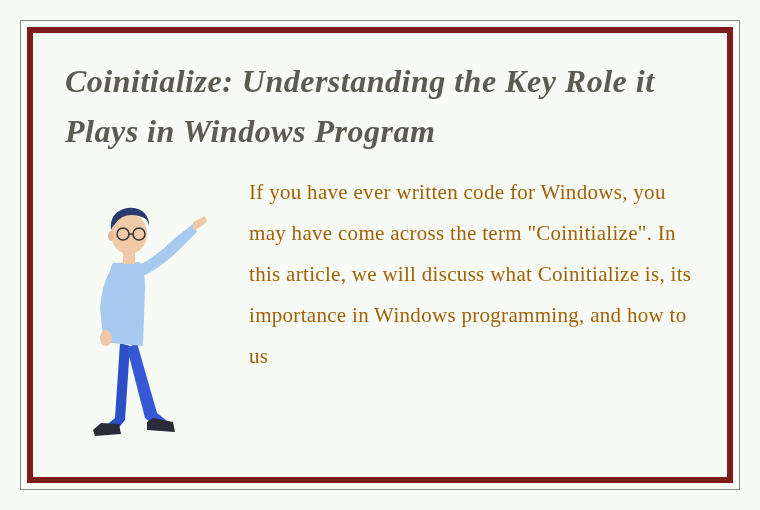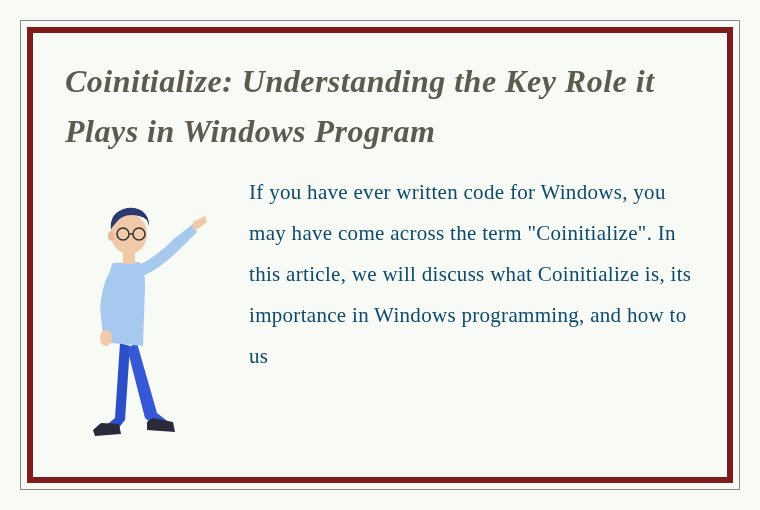"If you have ever written" .body-text { color: #0c4a6e -> #a16207 }
